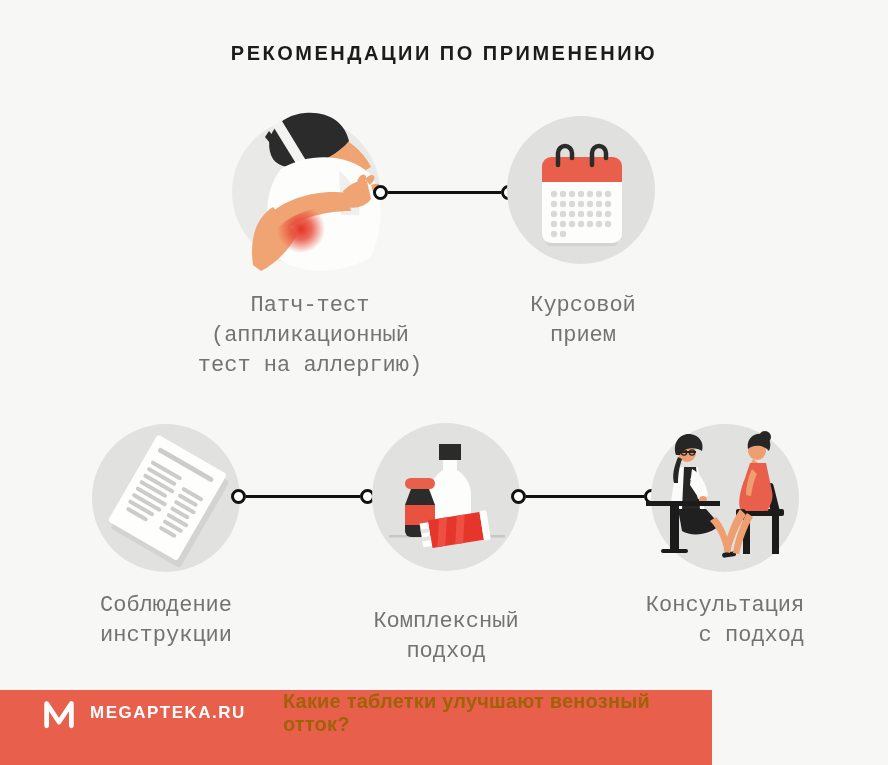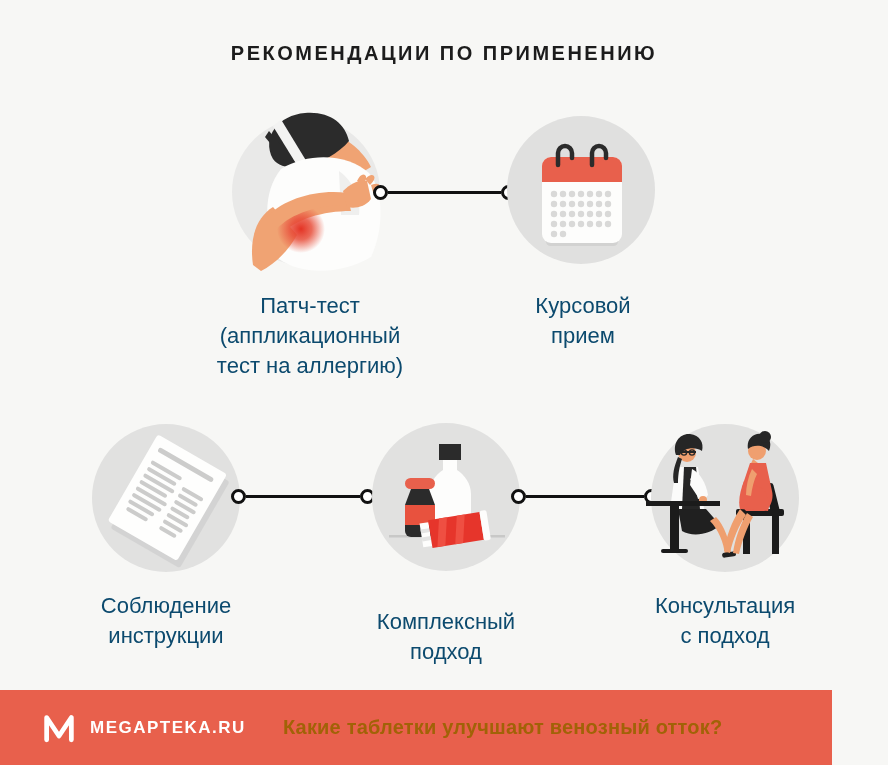"Патч-тест" .step-label { color: #0c4a6e -> #737373; font-family: none -> Liberation Mono, monospace }
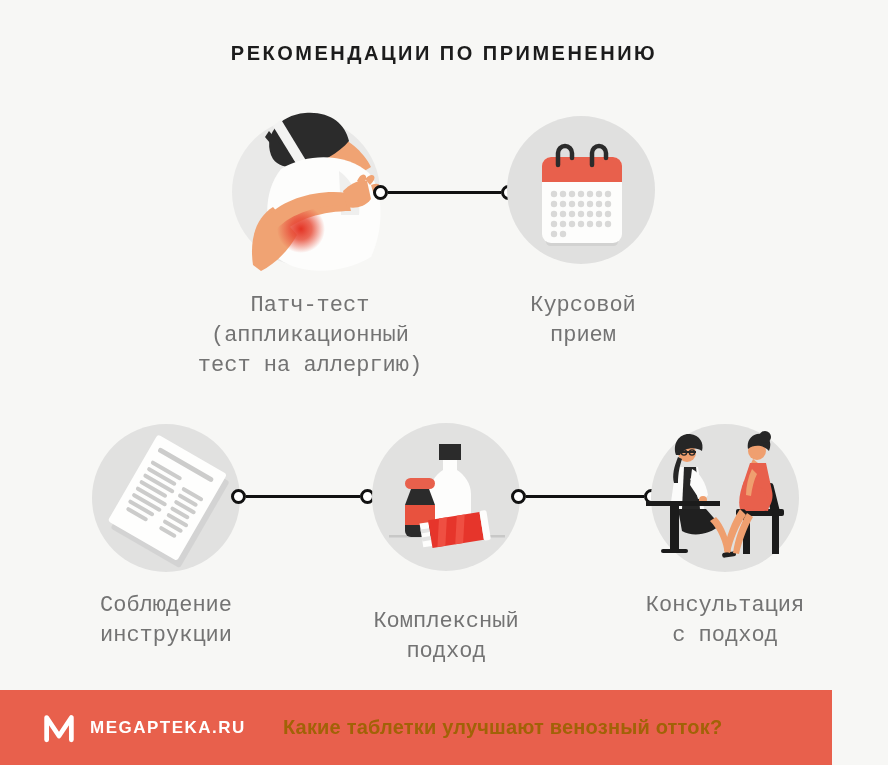"Консультация" div.step-label { text-align: none -> right }
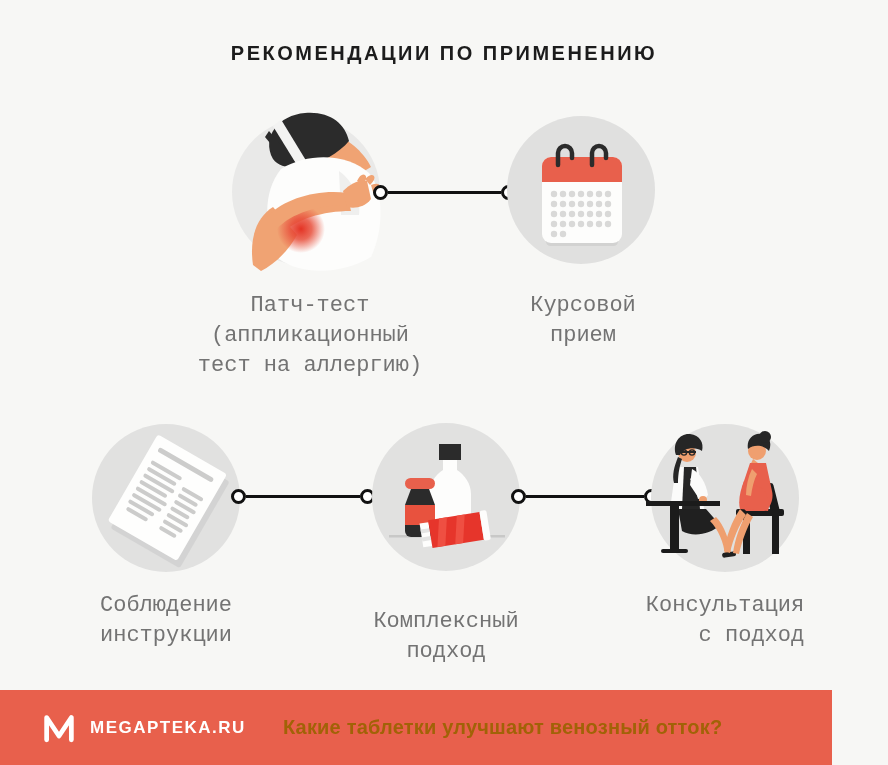"MEGAPTEKA.RU" .footer { align-items: center -> flex-start; width: 832px -> 712px }
